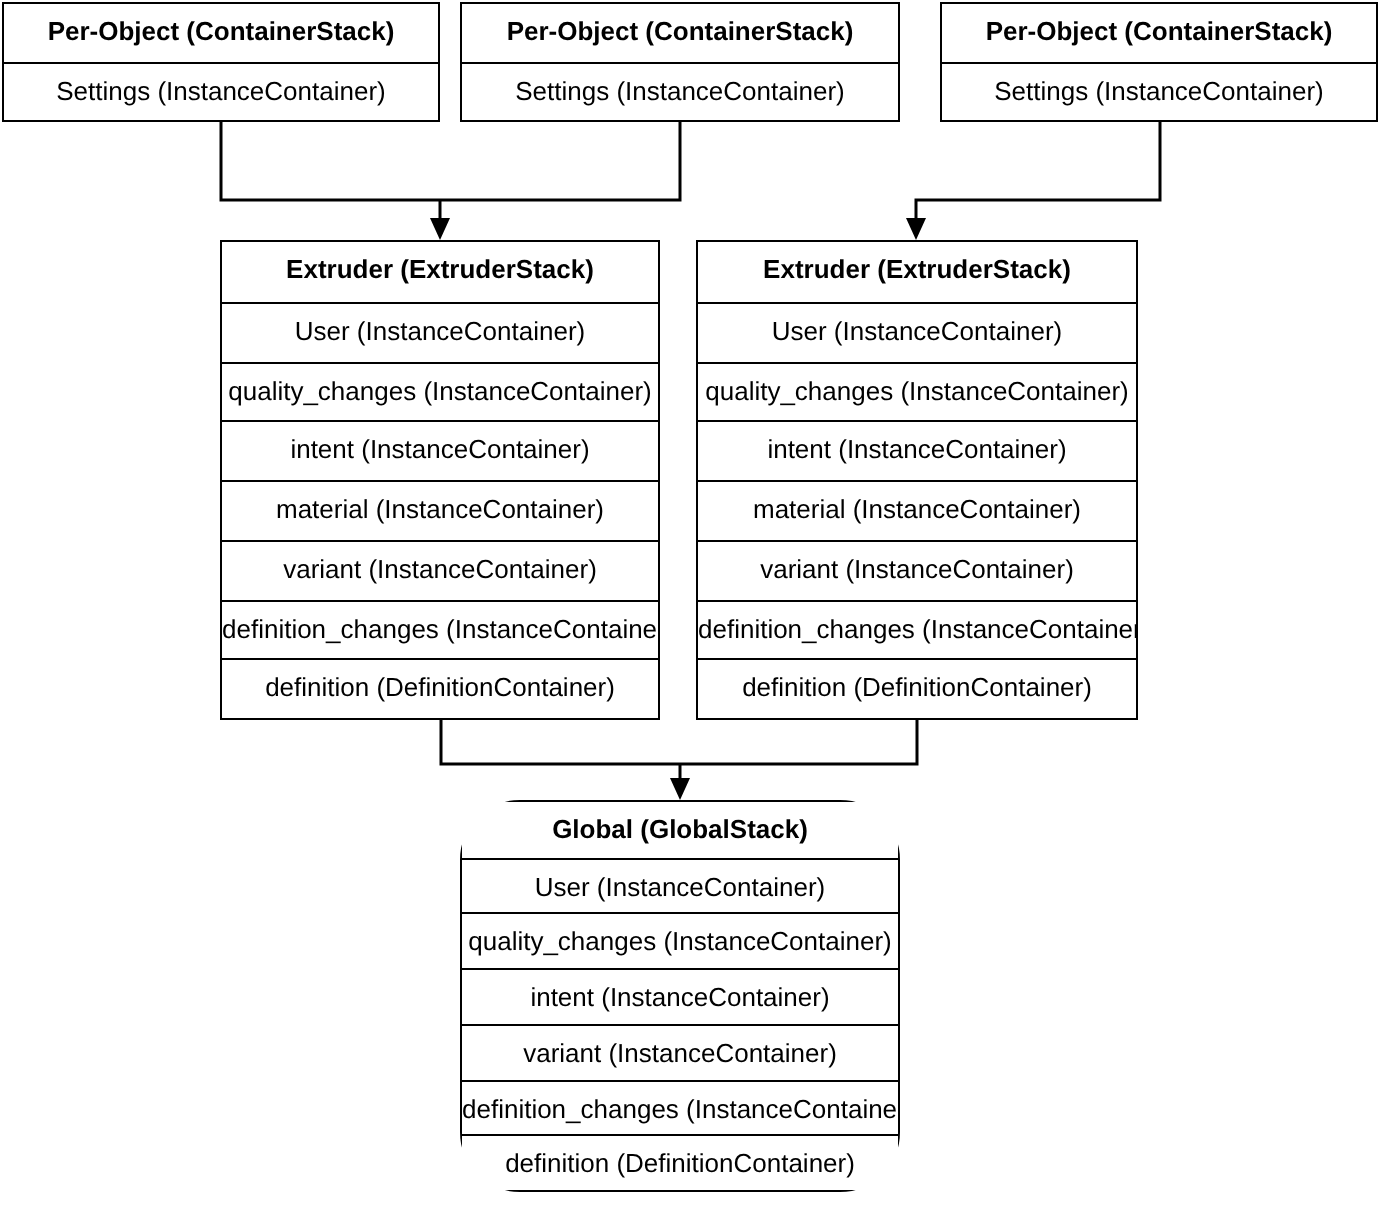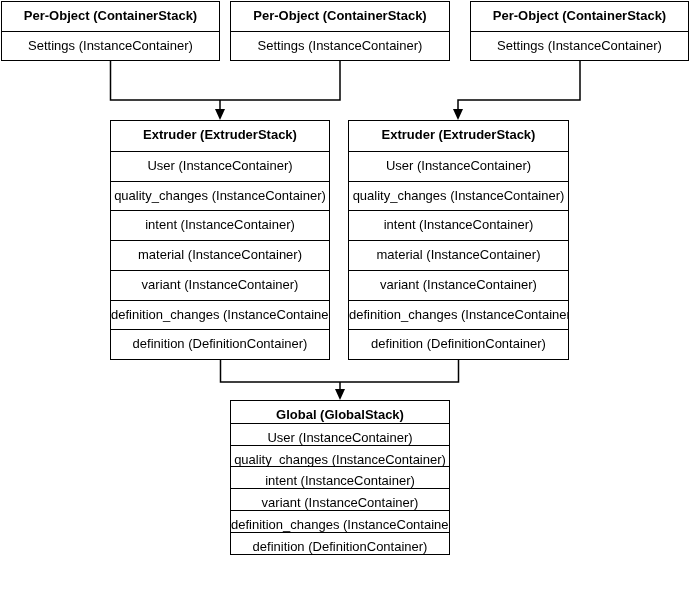"Global (GlobalStack)" div.node { border-radius: none -> 30px; height: 155px -> 196px }
